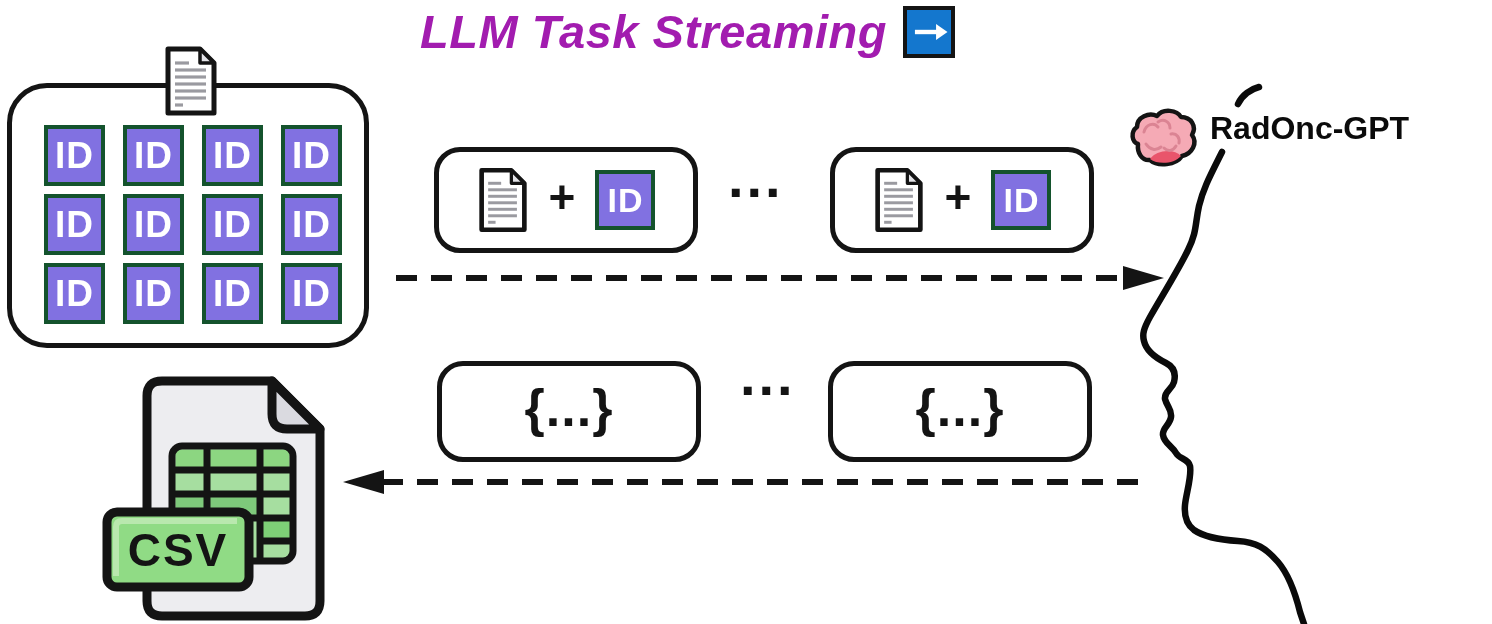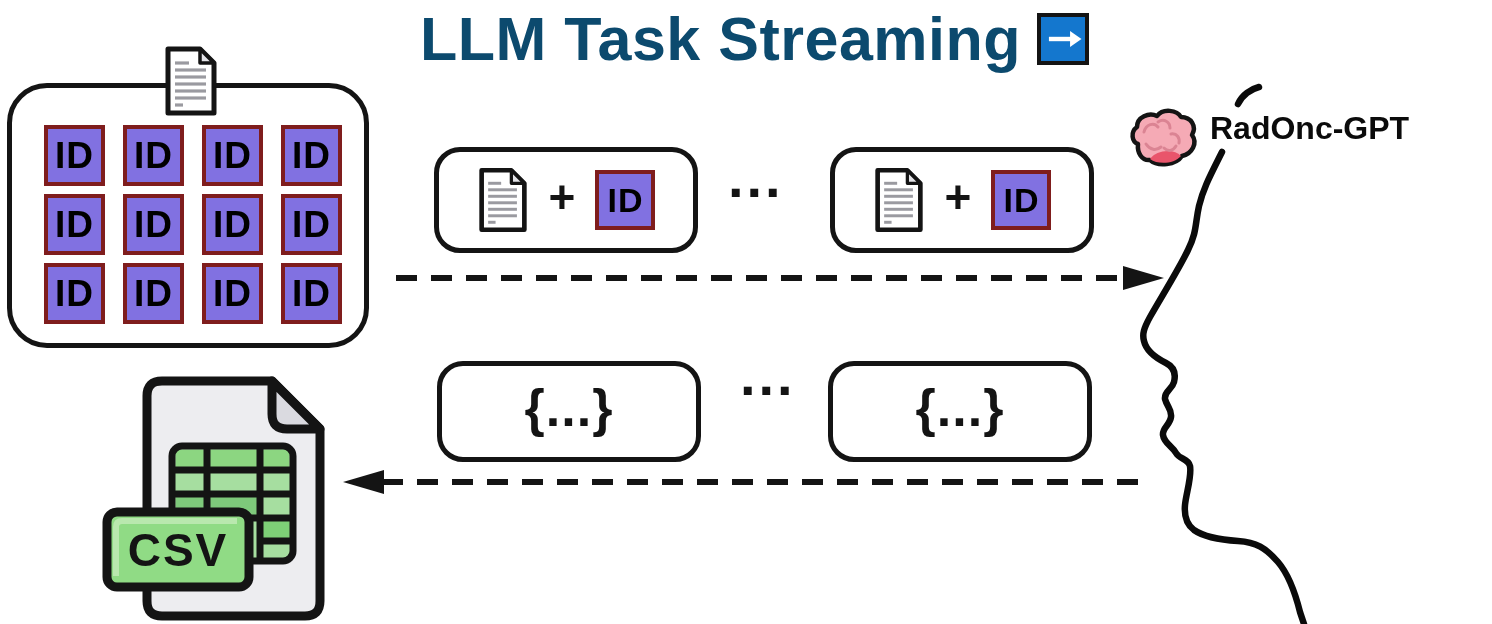"LLM Task Streaming" .page-title { color: #0c4a6e -> #a21caf; font-size: 61px -> 47px; font-style: none -> italic }
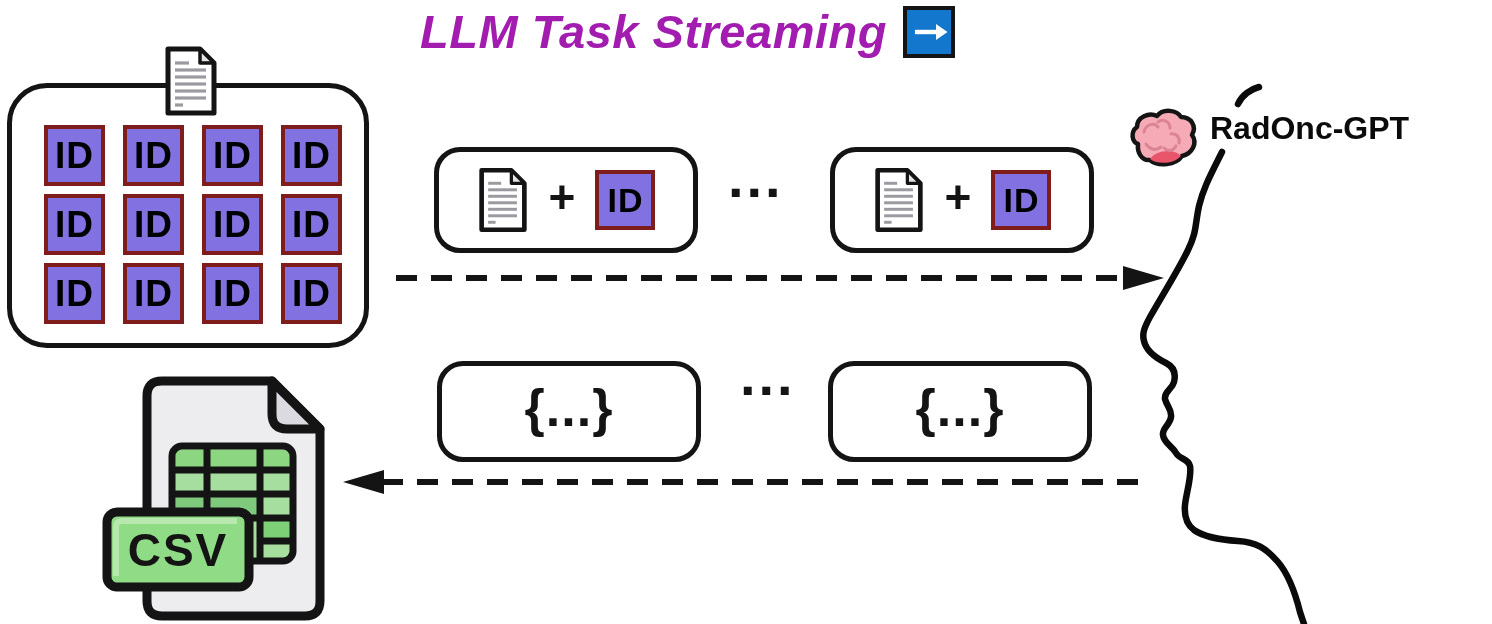"ID" .id-chip { border: 4px solid #7f1d1d -> 4px solid #14532d; color: #000000 -> #ffffff }
